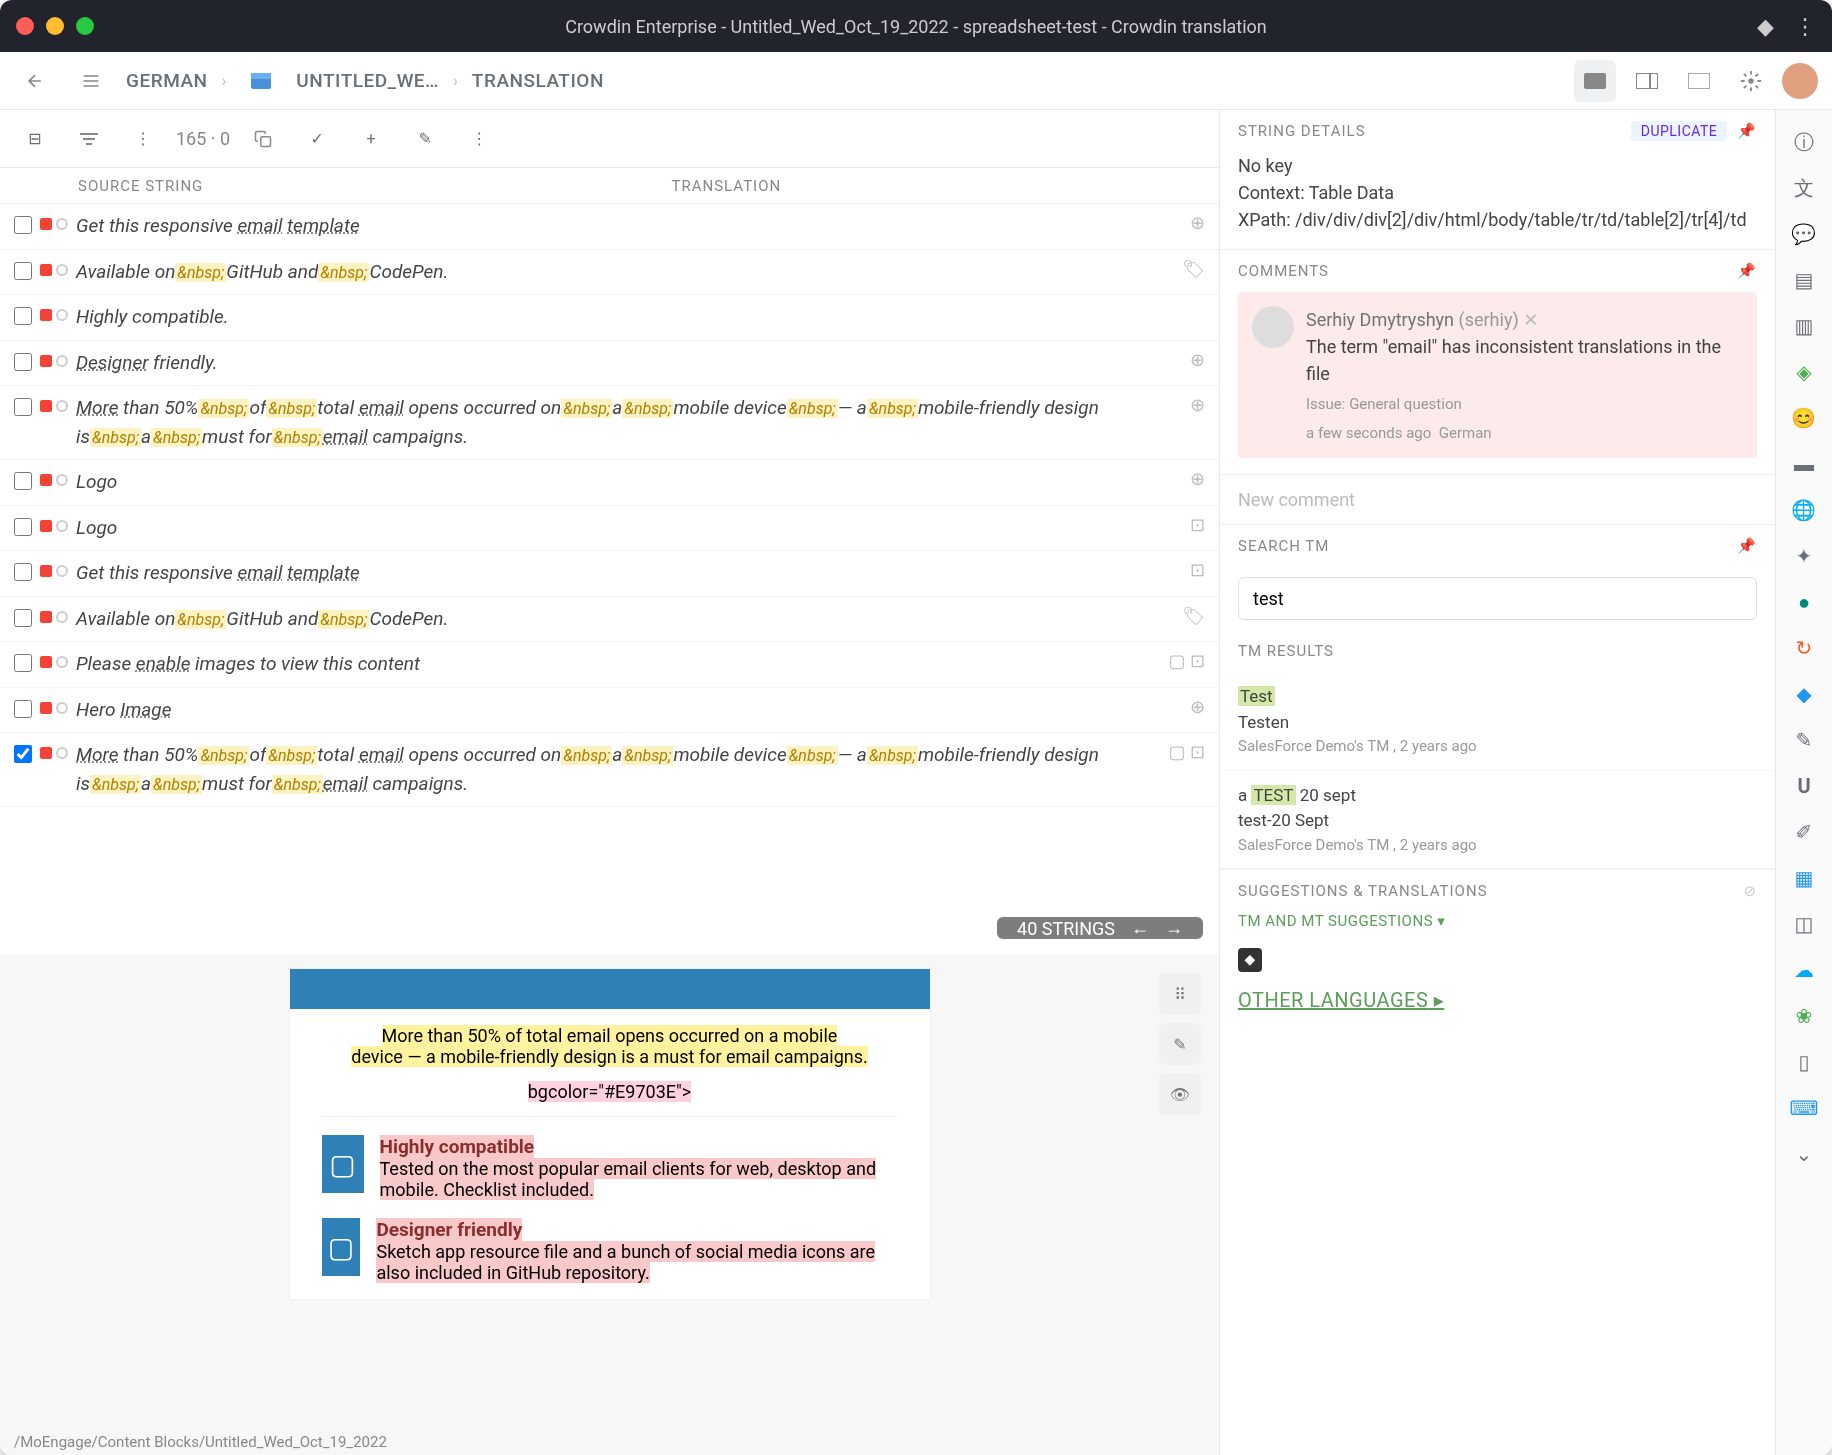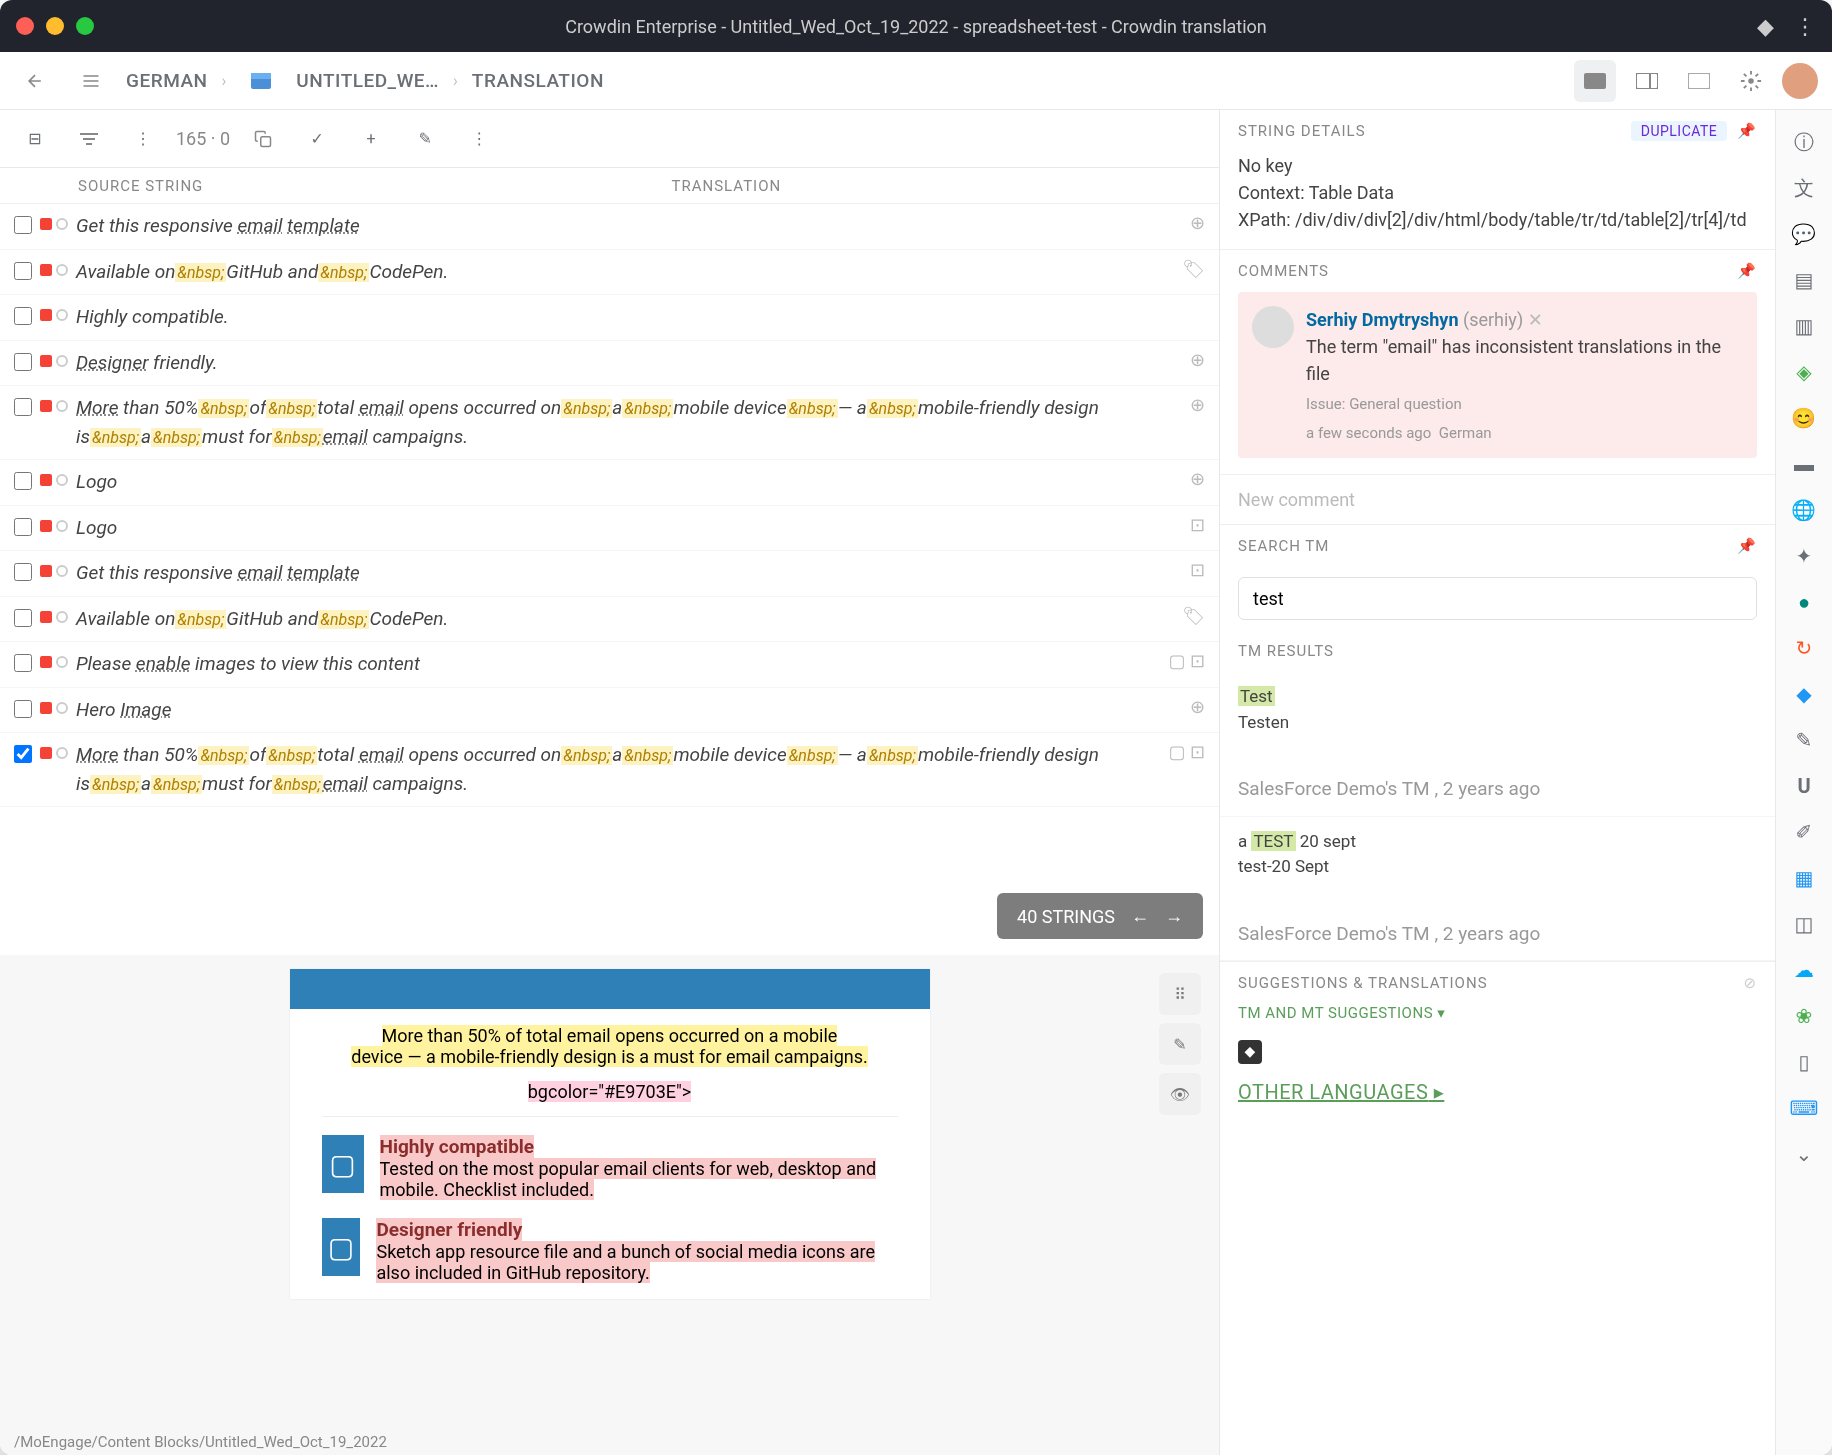"Serhiy Dmytryshyn" .comment-card .nm { color: #0369a1 -> #737373; font-weight: 700 -> 400 }
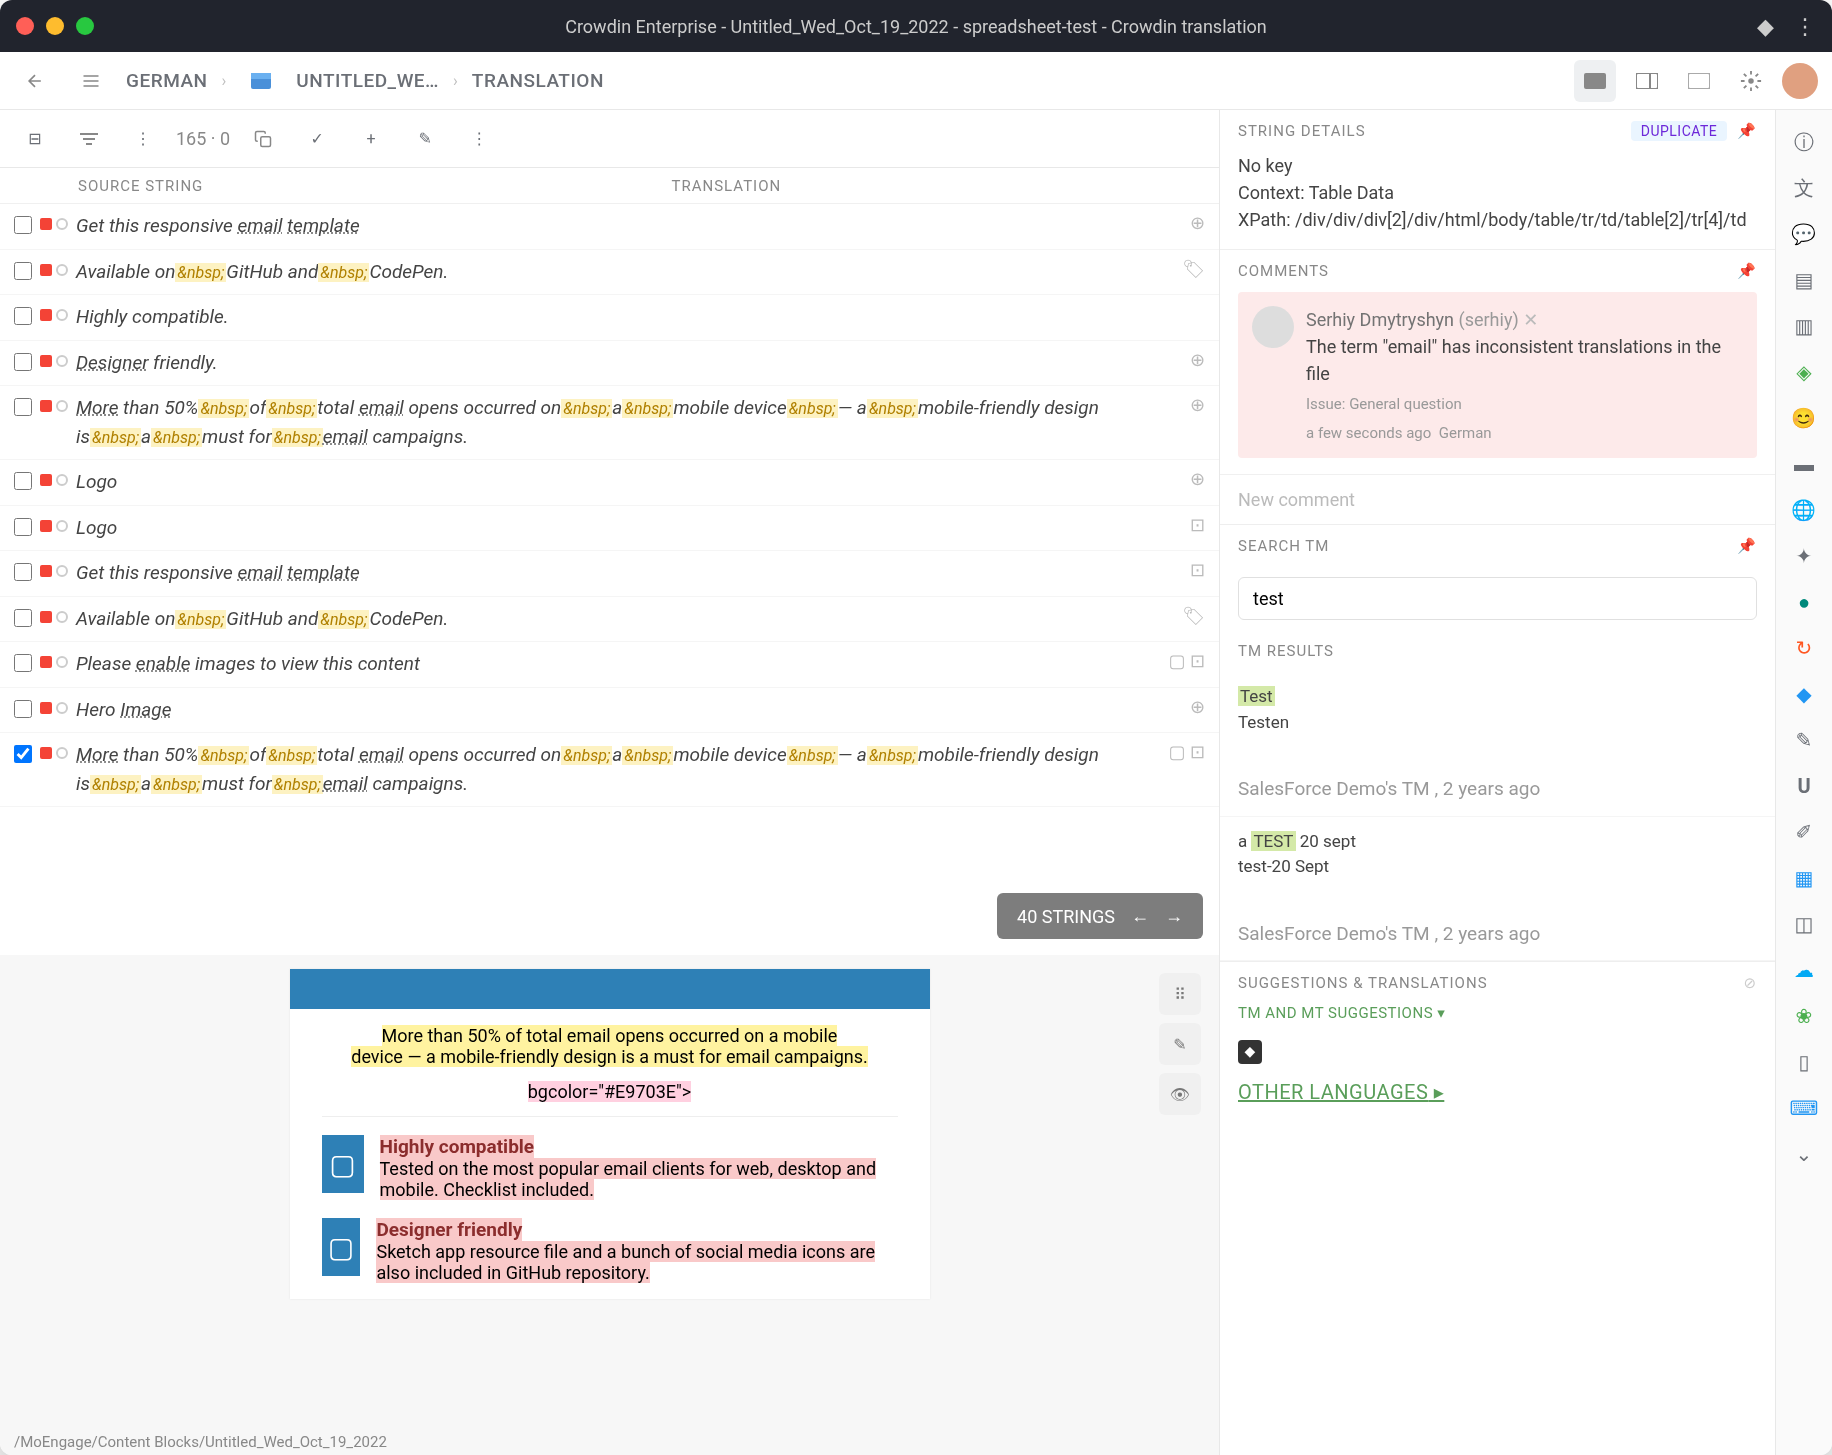"SalesForce Demo's TM , 2" .tm-result .sub { font-size: 19px -> 15px; margin-top: 40px -> none }
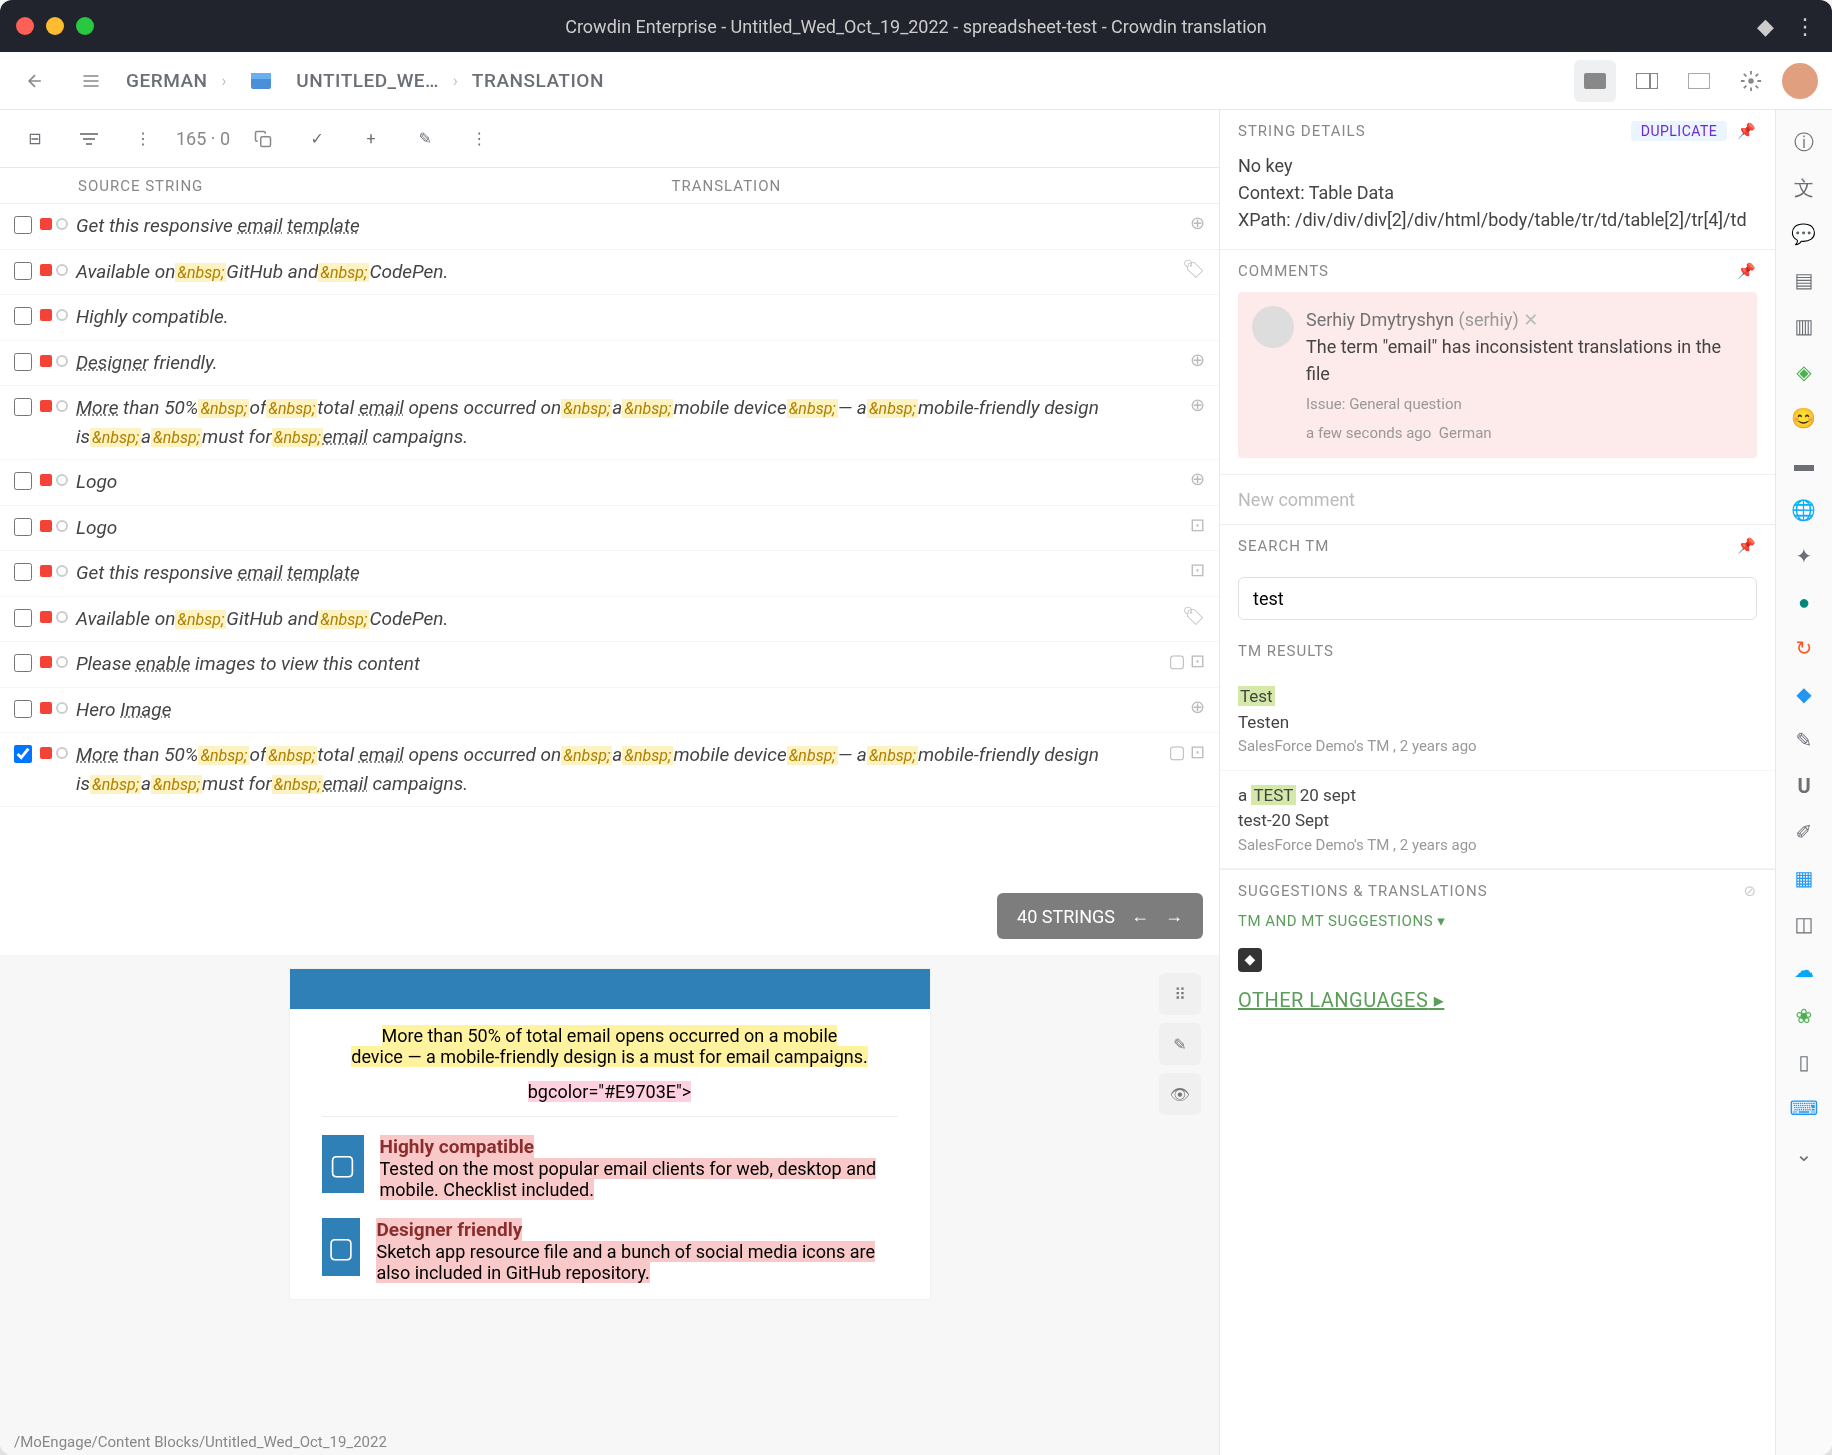"40 STRINGS" .scroll-pill { padding: 12px 20px -> 0 20px }
